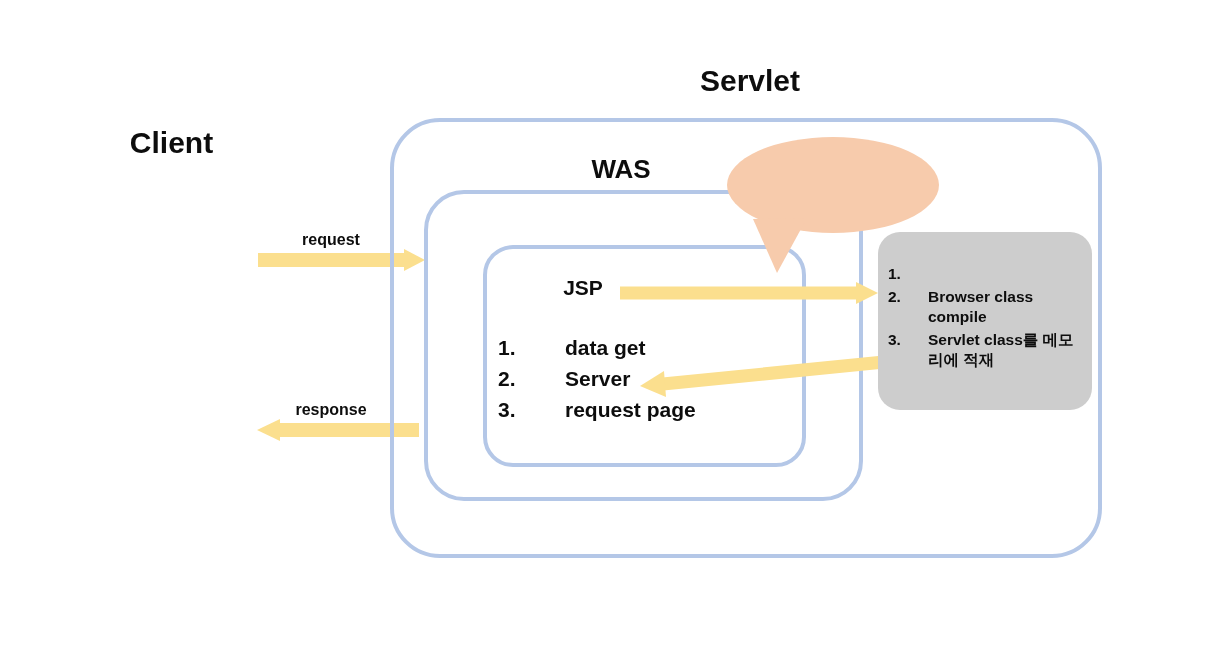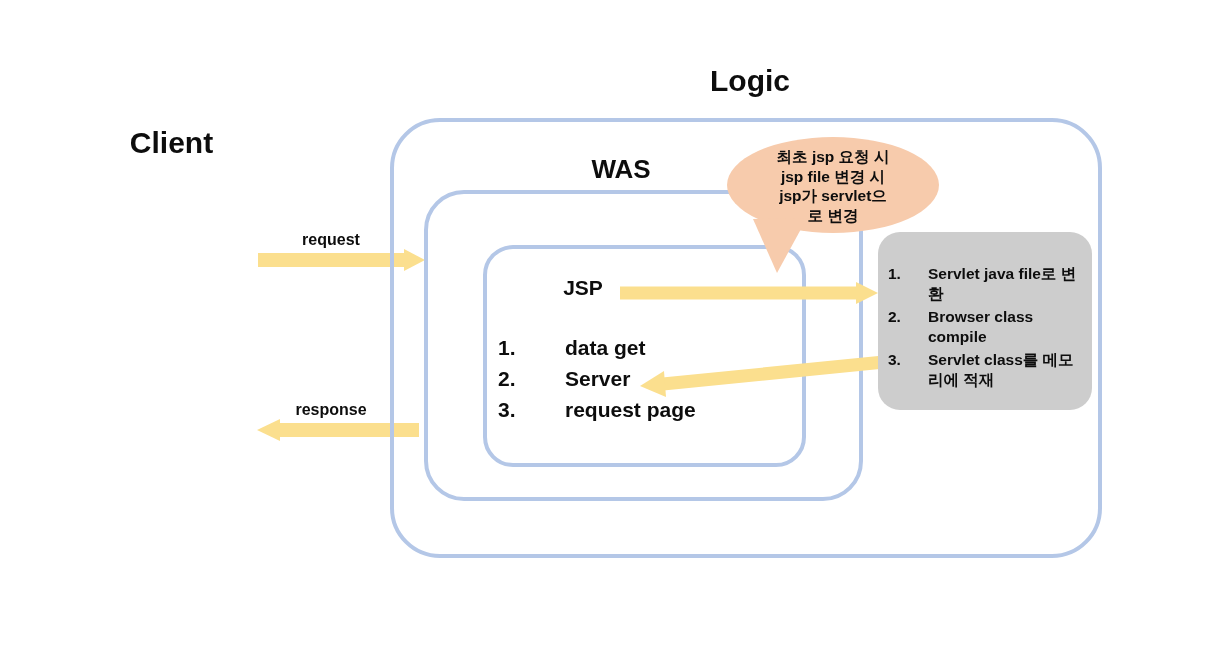"Logic" div.t { text: Logic -> Servlet }
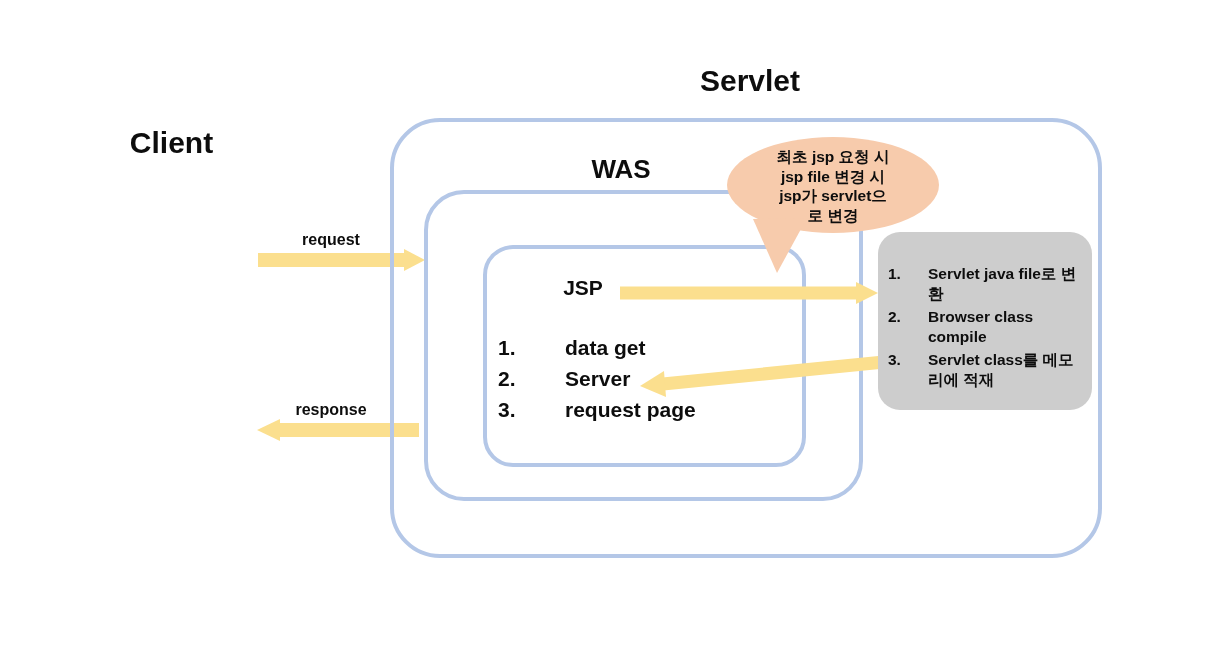"최초 jsp 요청 시" div.bubble-text { html: <div> <div>최초 jsp 요청 시</div> <div>jsp file 변경 시</div> <div>jsp가 servlet으</div> <div>로 변경</div> </div> -> none }
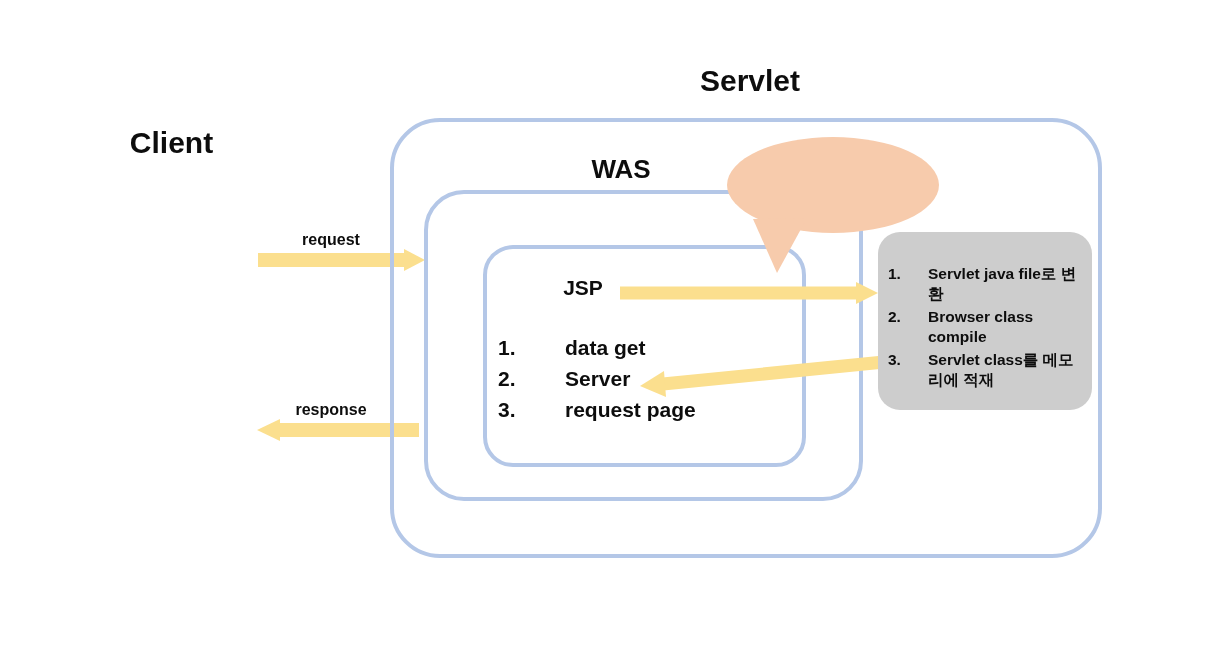"Servlet java file로 변환" span.txt { html: <span>Servlet java file로 변환</span> -> none }
